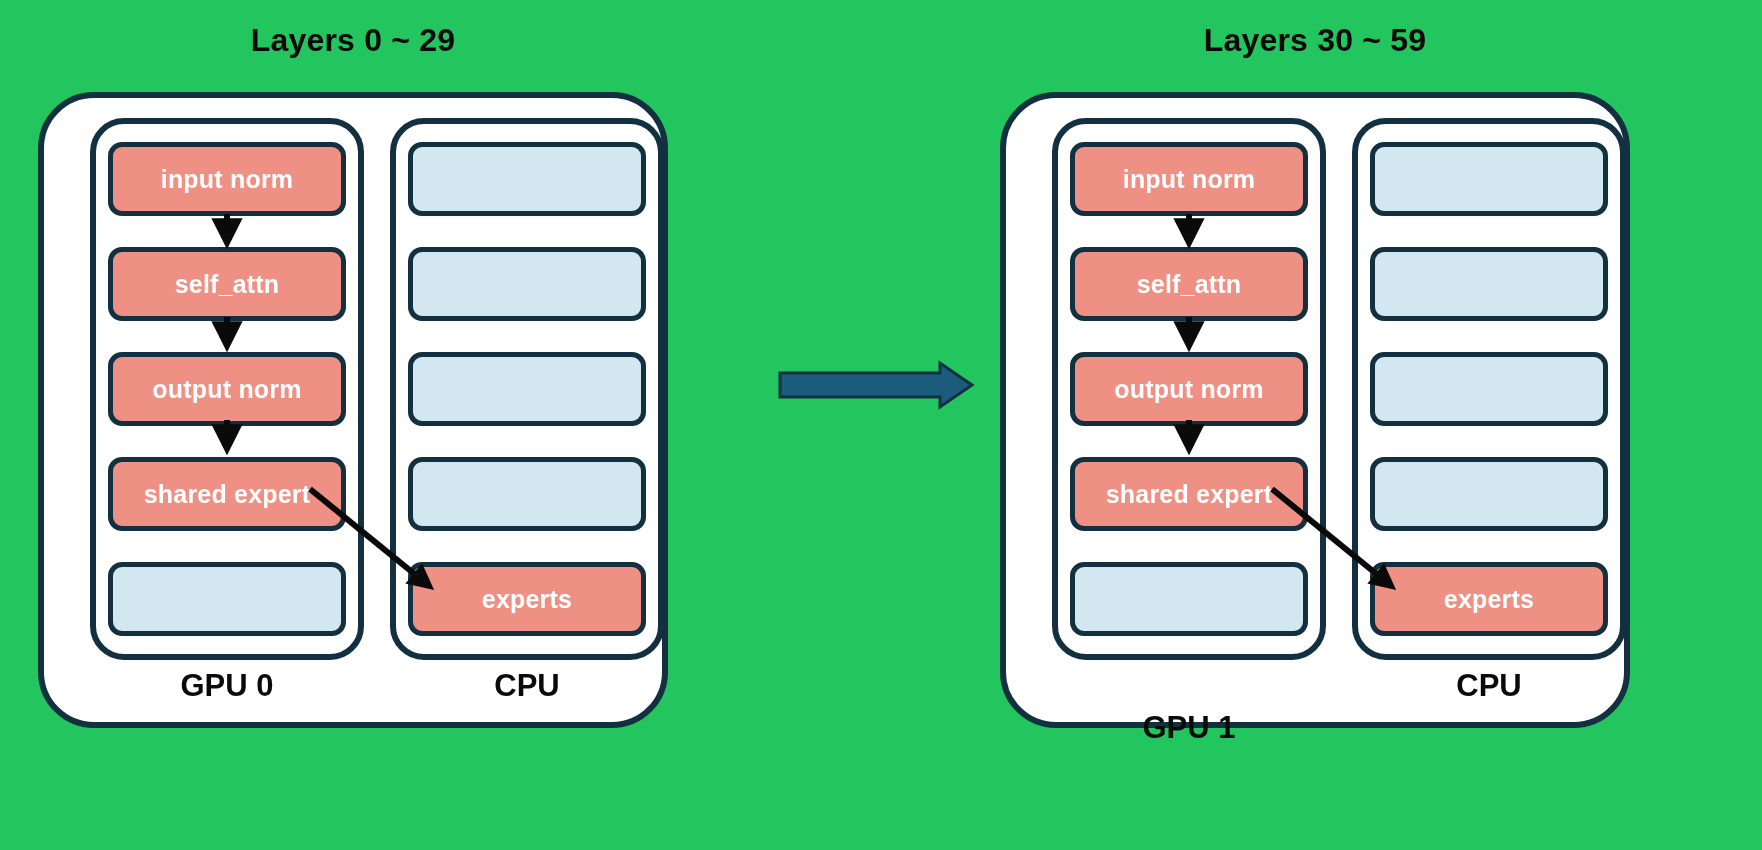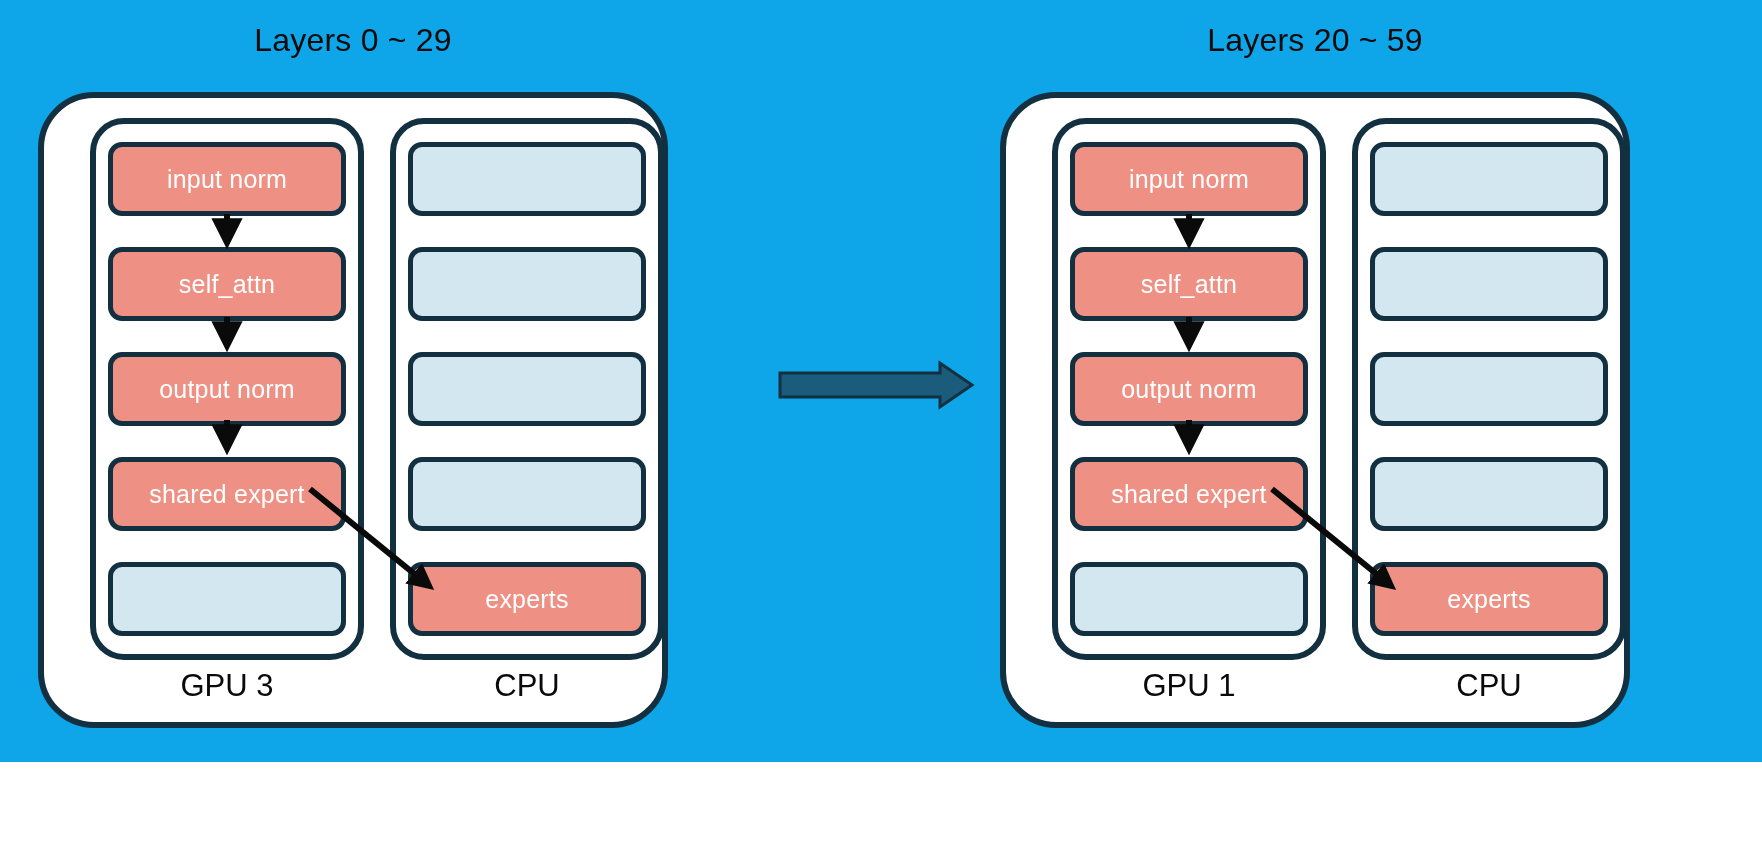"Layers 0 ~ 29" #stage { background: #0ea5e9 -> #22c55e; font-weight: none -> bold; height: 762px -> 850px }
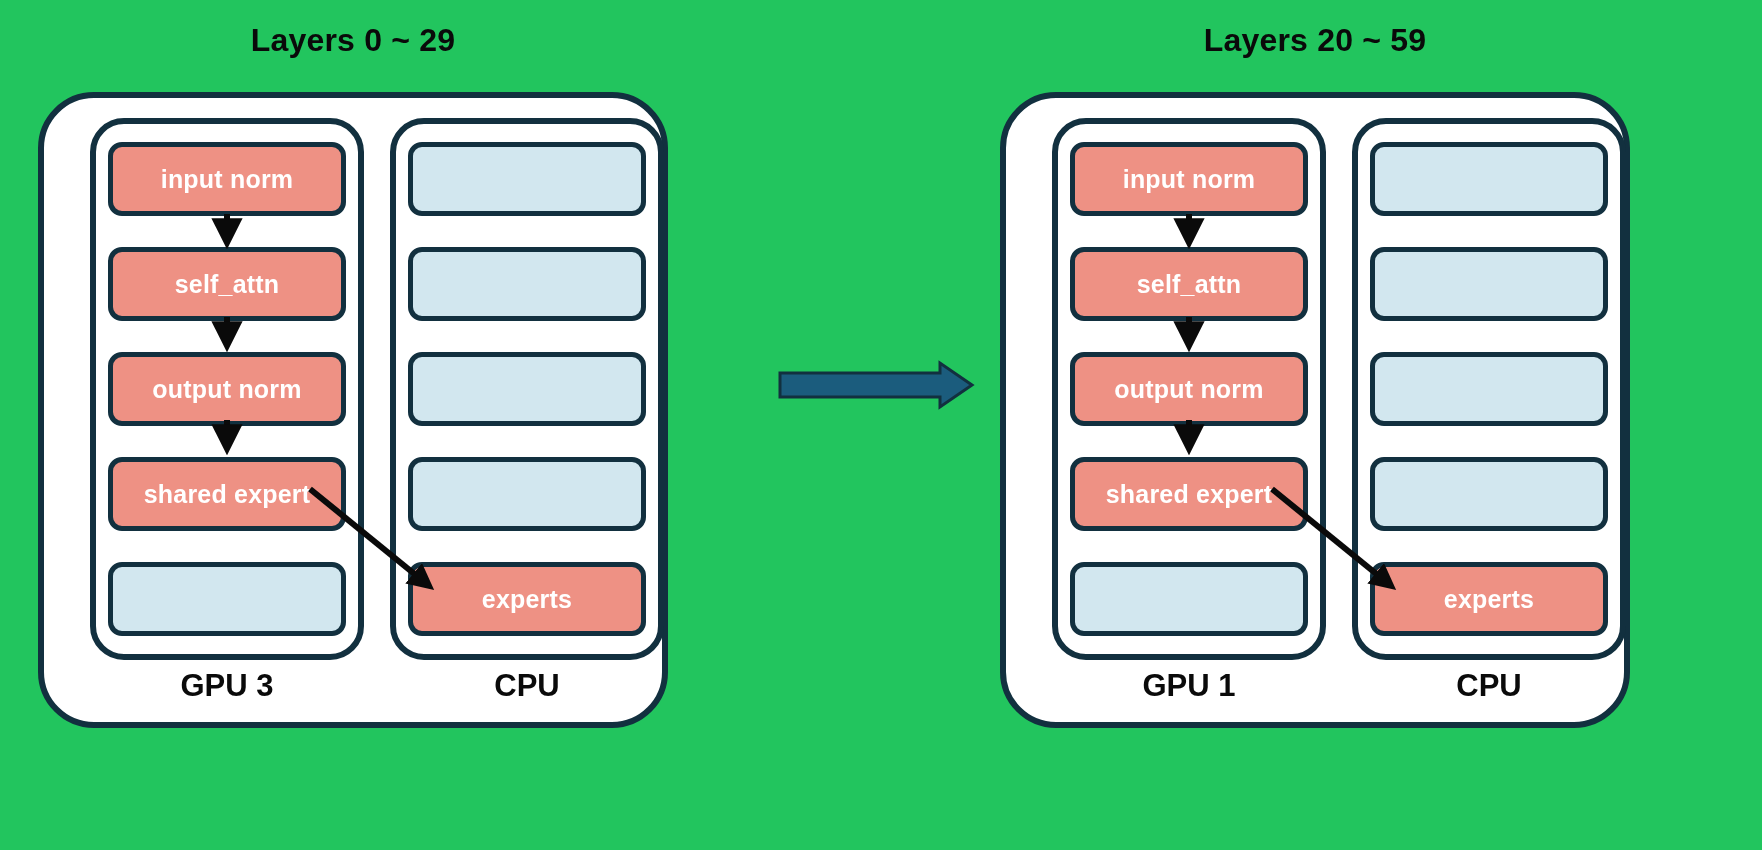"Layers 20 ~ 59" div.panel-title { text: 20 -> 30 }
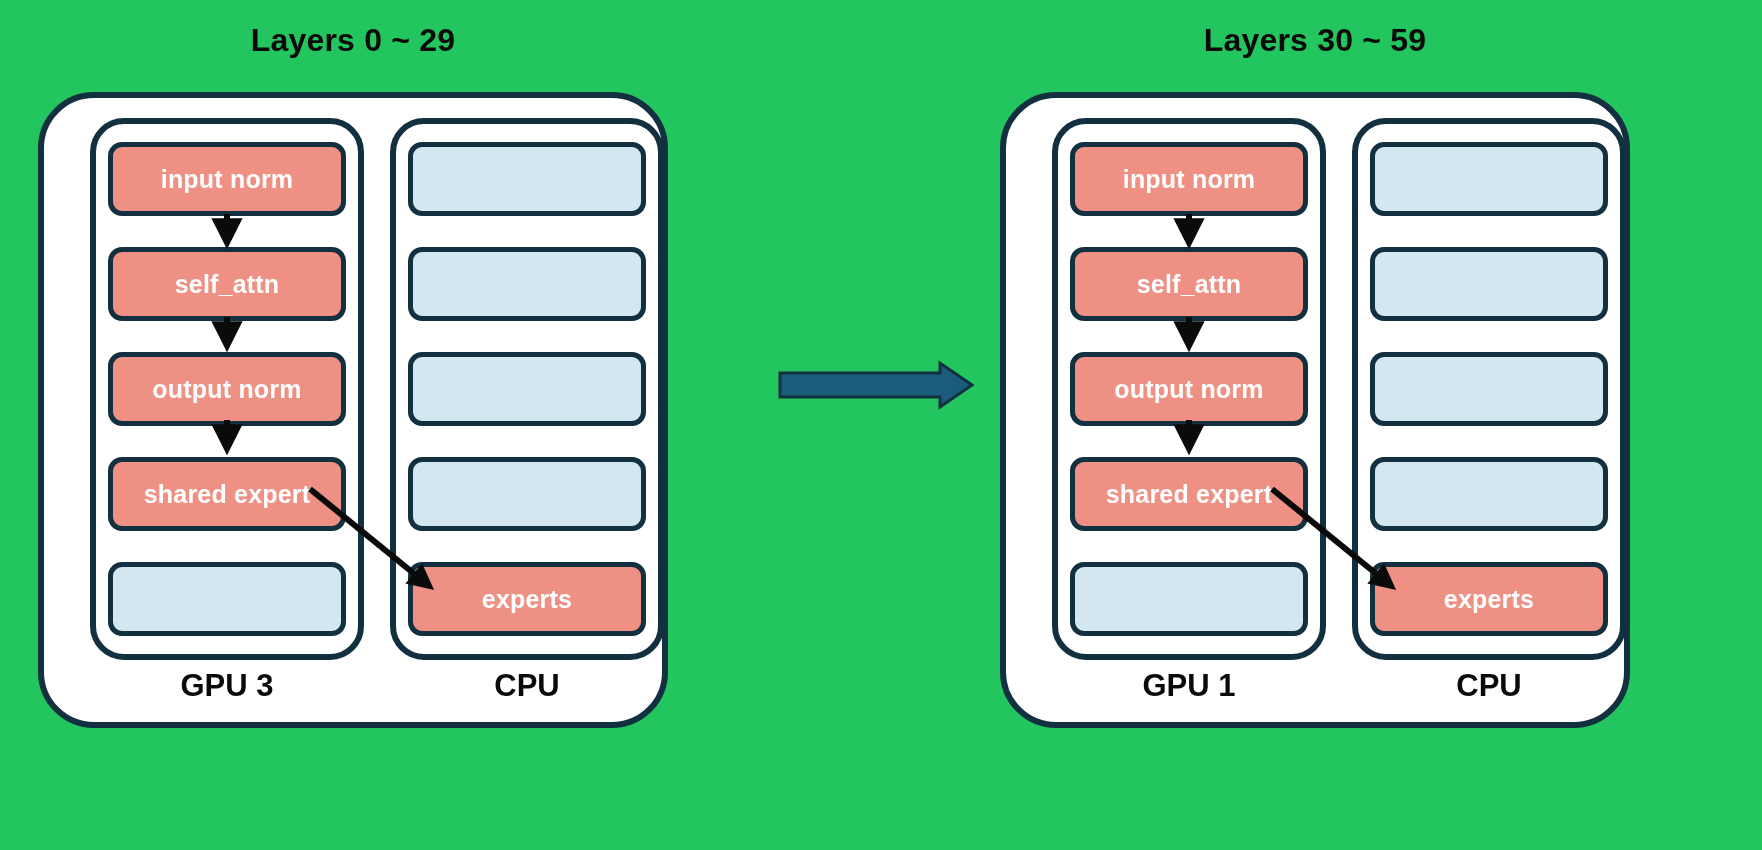"GPU 3" div.col-label { text: 3 -> 0 }
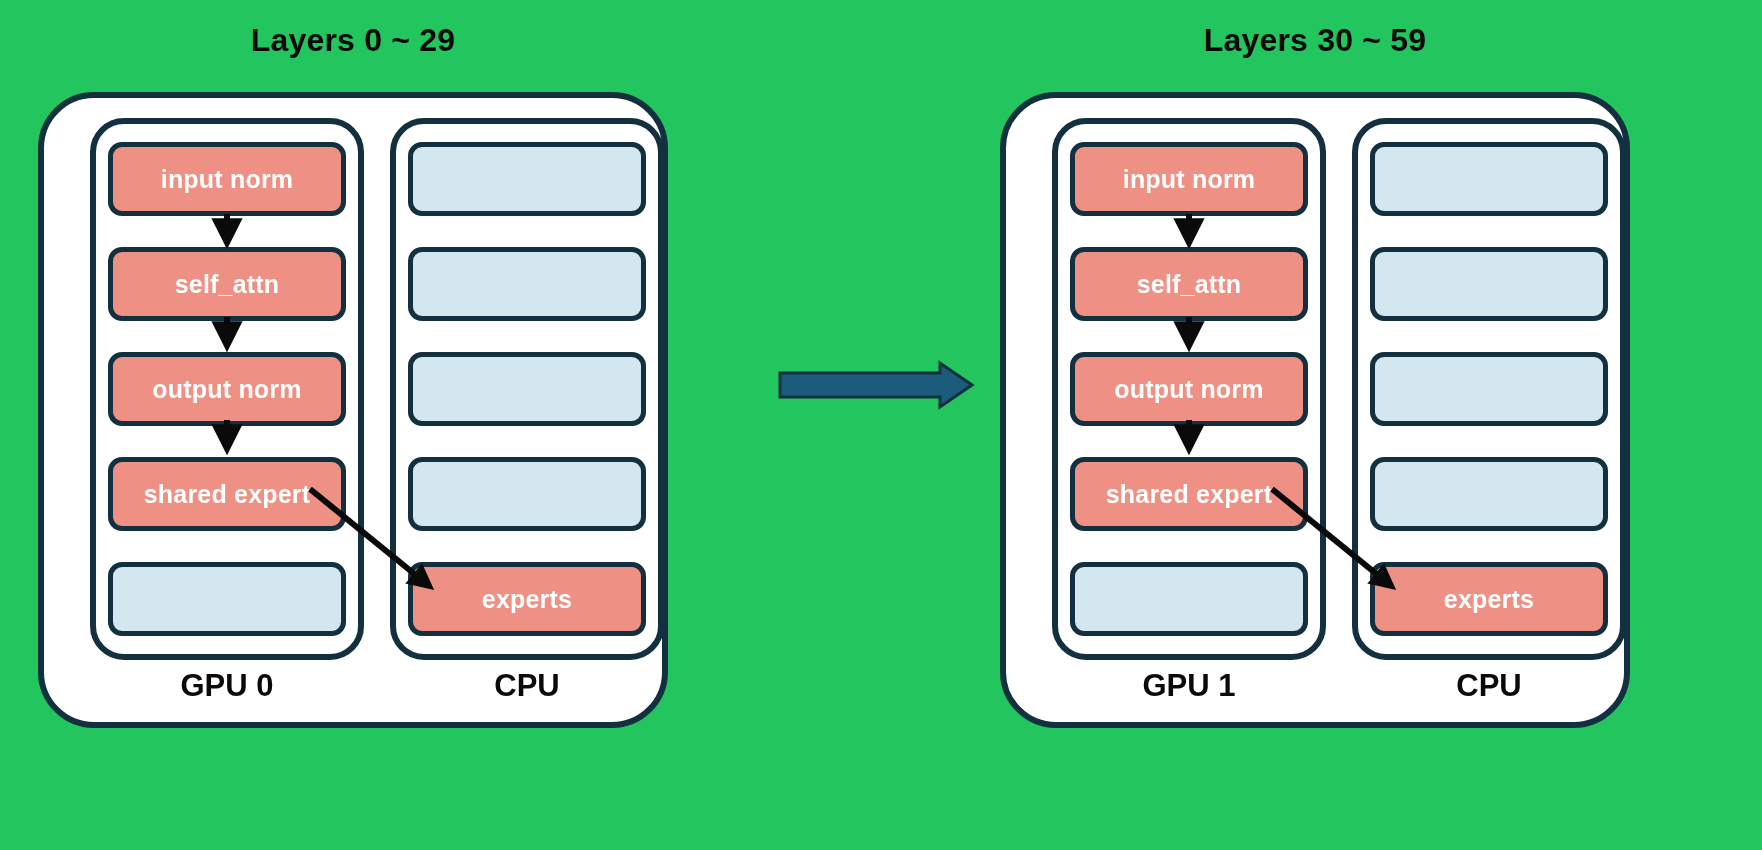"GPU 1" div.col-label { margin-top: none -> 42px }
